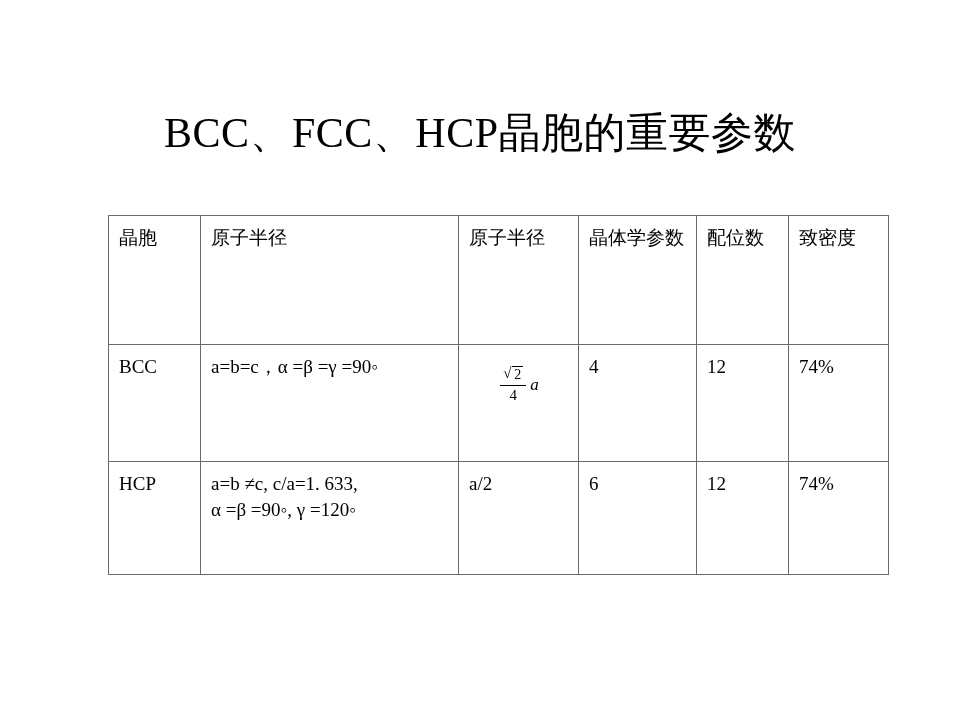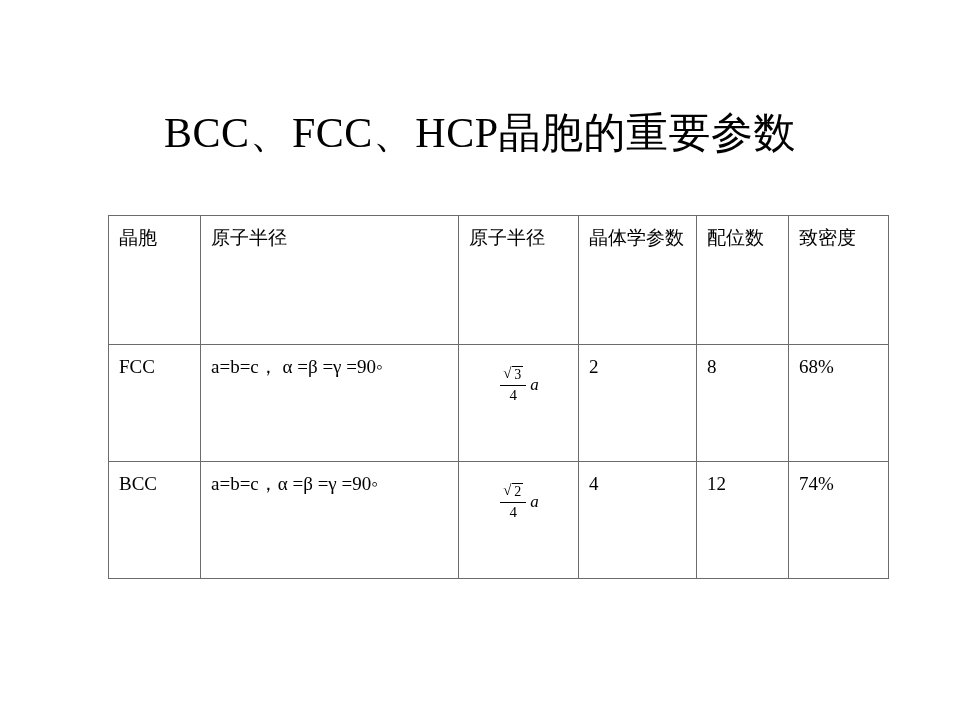"FCC" tr.data-row { html: <tr> <td>FCC</td> <td>a=b=c， α =β =γ =90◦</td> <td> <div> <span> <span> <span> <span>√</span> <span>3</span> </span> </span> <span>4</span> </span> <span>a</span> </div> </td> <td>2</td> <td>8</td> <td>68%</td> </tr> -> none }
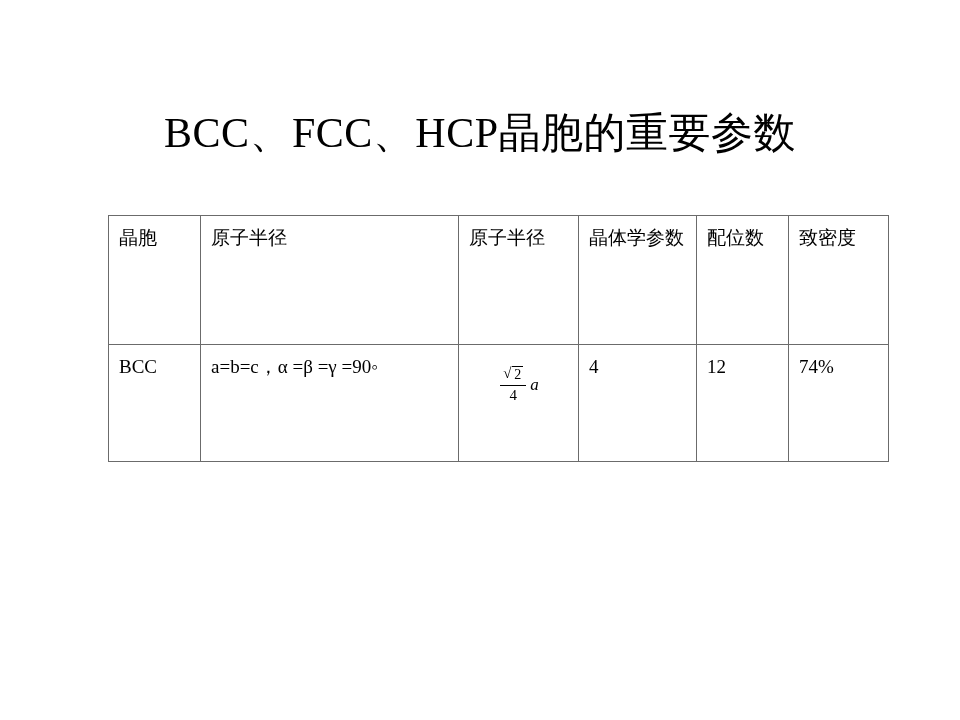"HCP" tr.data-row { html: none -> <tr> <td>HCP</td> <td> <div>a=b ≠c, c/a=1. 633,</div> <div>α =β =90◦, γ =120◦</div> </td> <td>a/2</td> <td>6</td> <td>12</td> <td>74%</td> </tr> }
